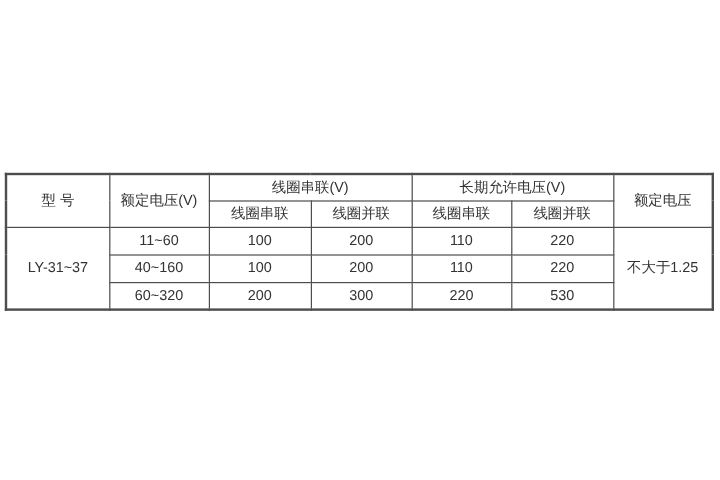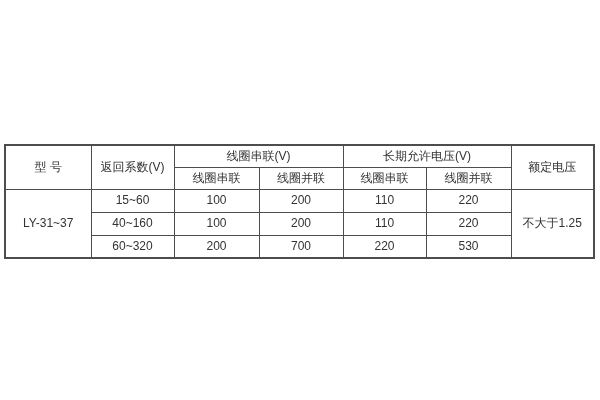"返回系数(V)" th { text: 返回系数 -> 额定电压 }
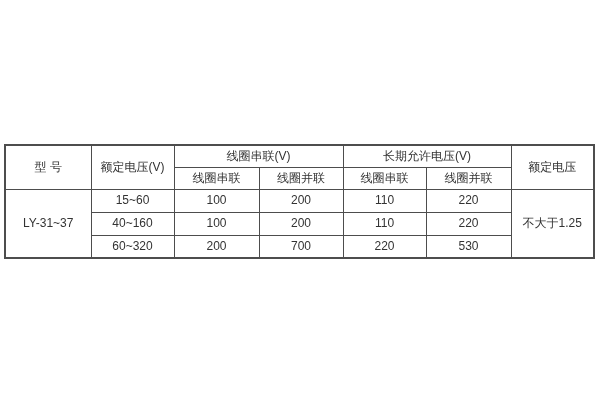"15~60" td { text: 15 -> 11 }
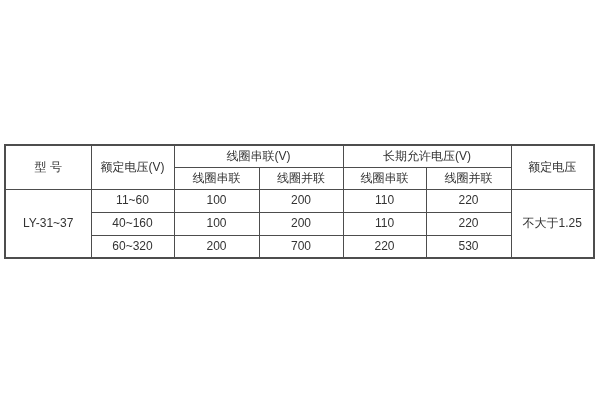"700" td { text: 700 -> 300 }
